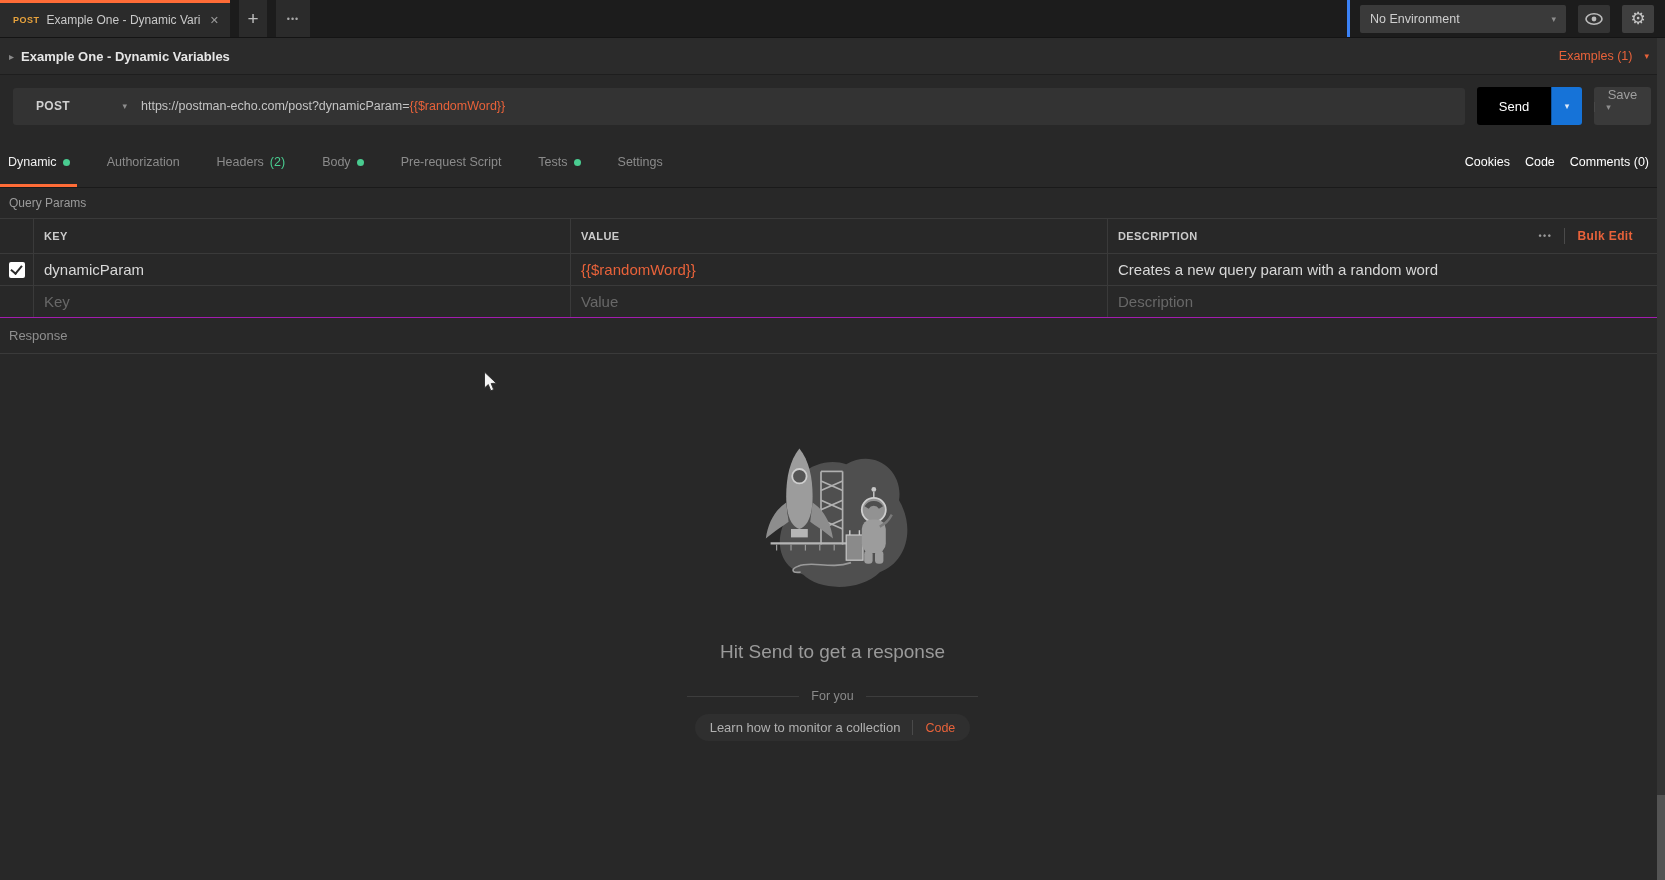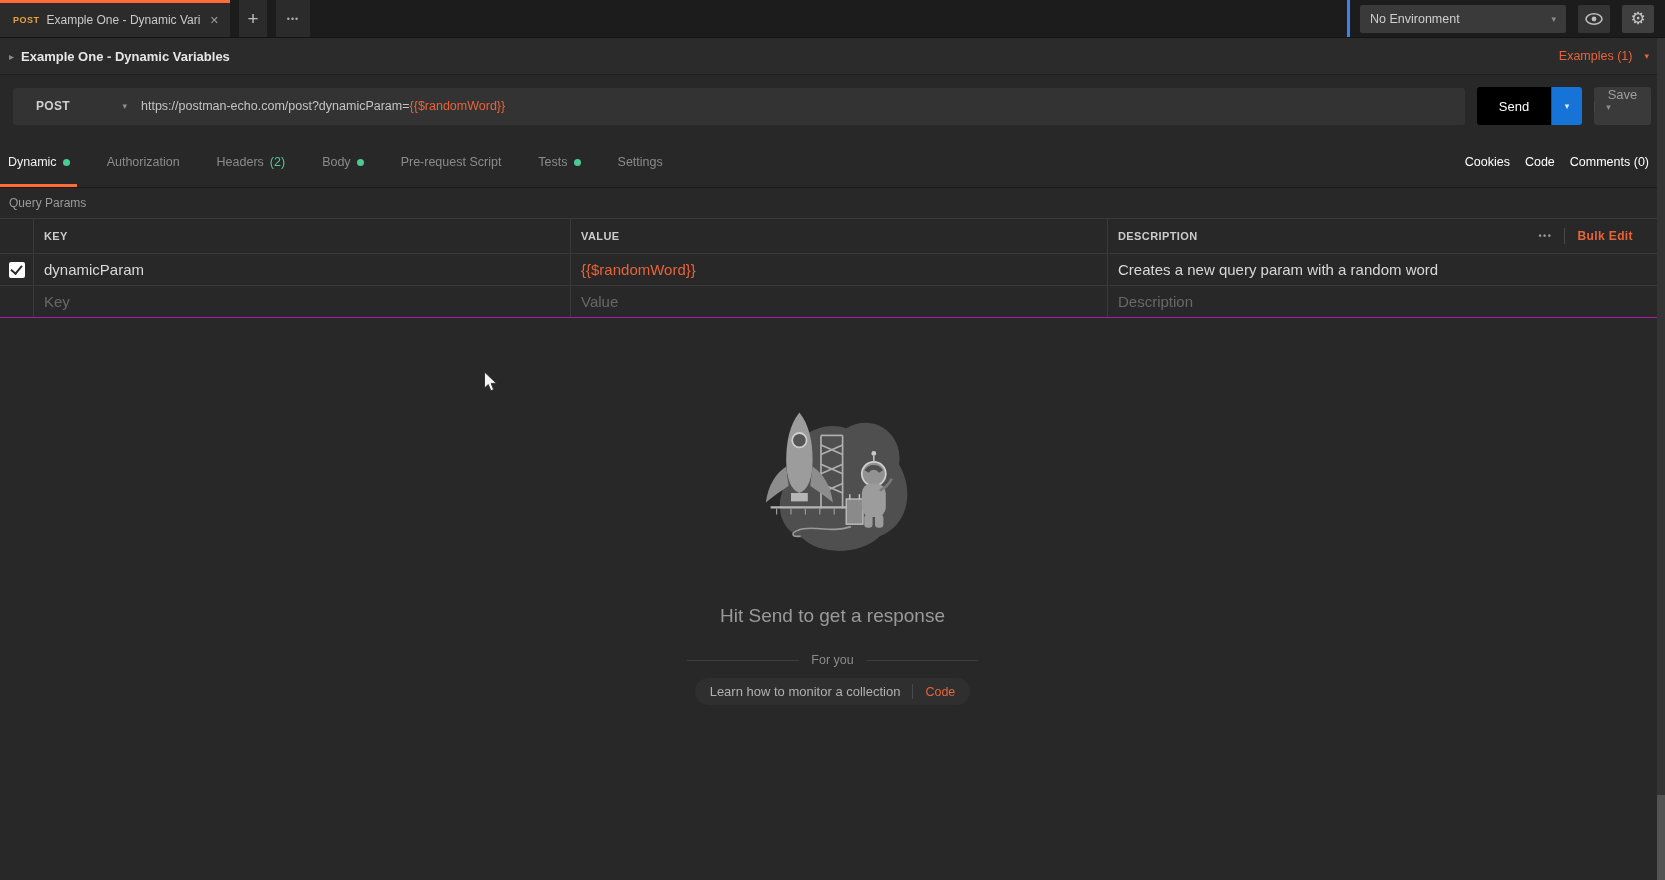"Response" div.resp-label { html: none -> <div>Response</div> }
